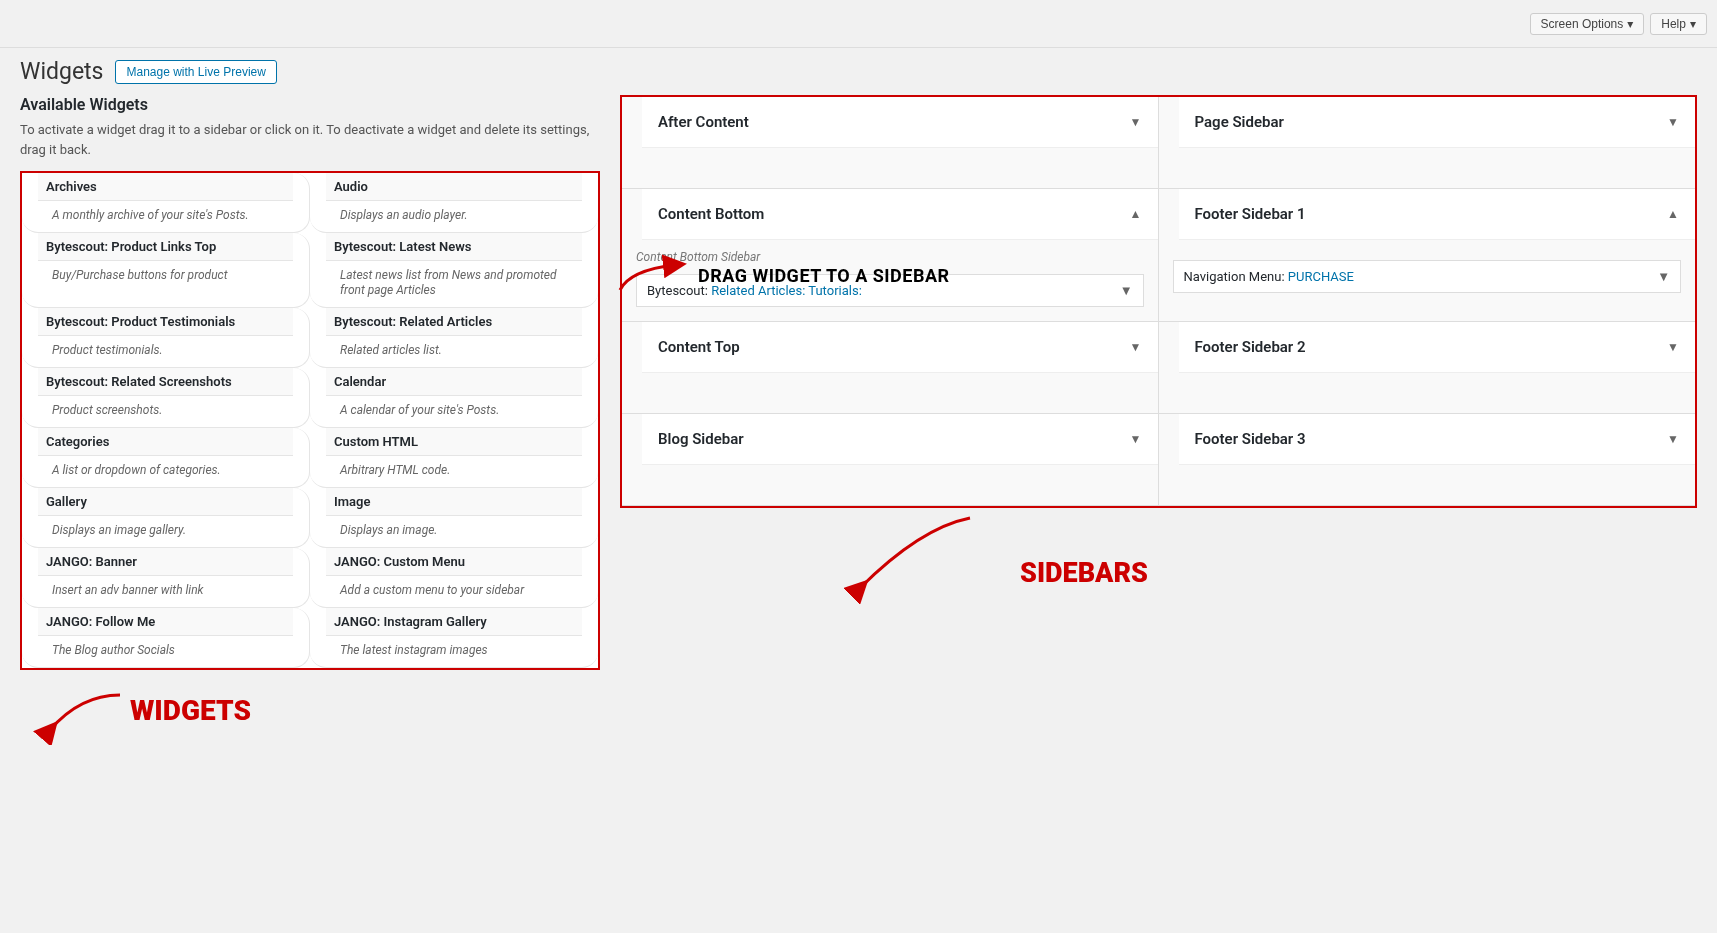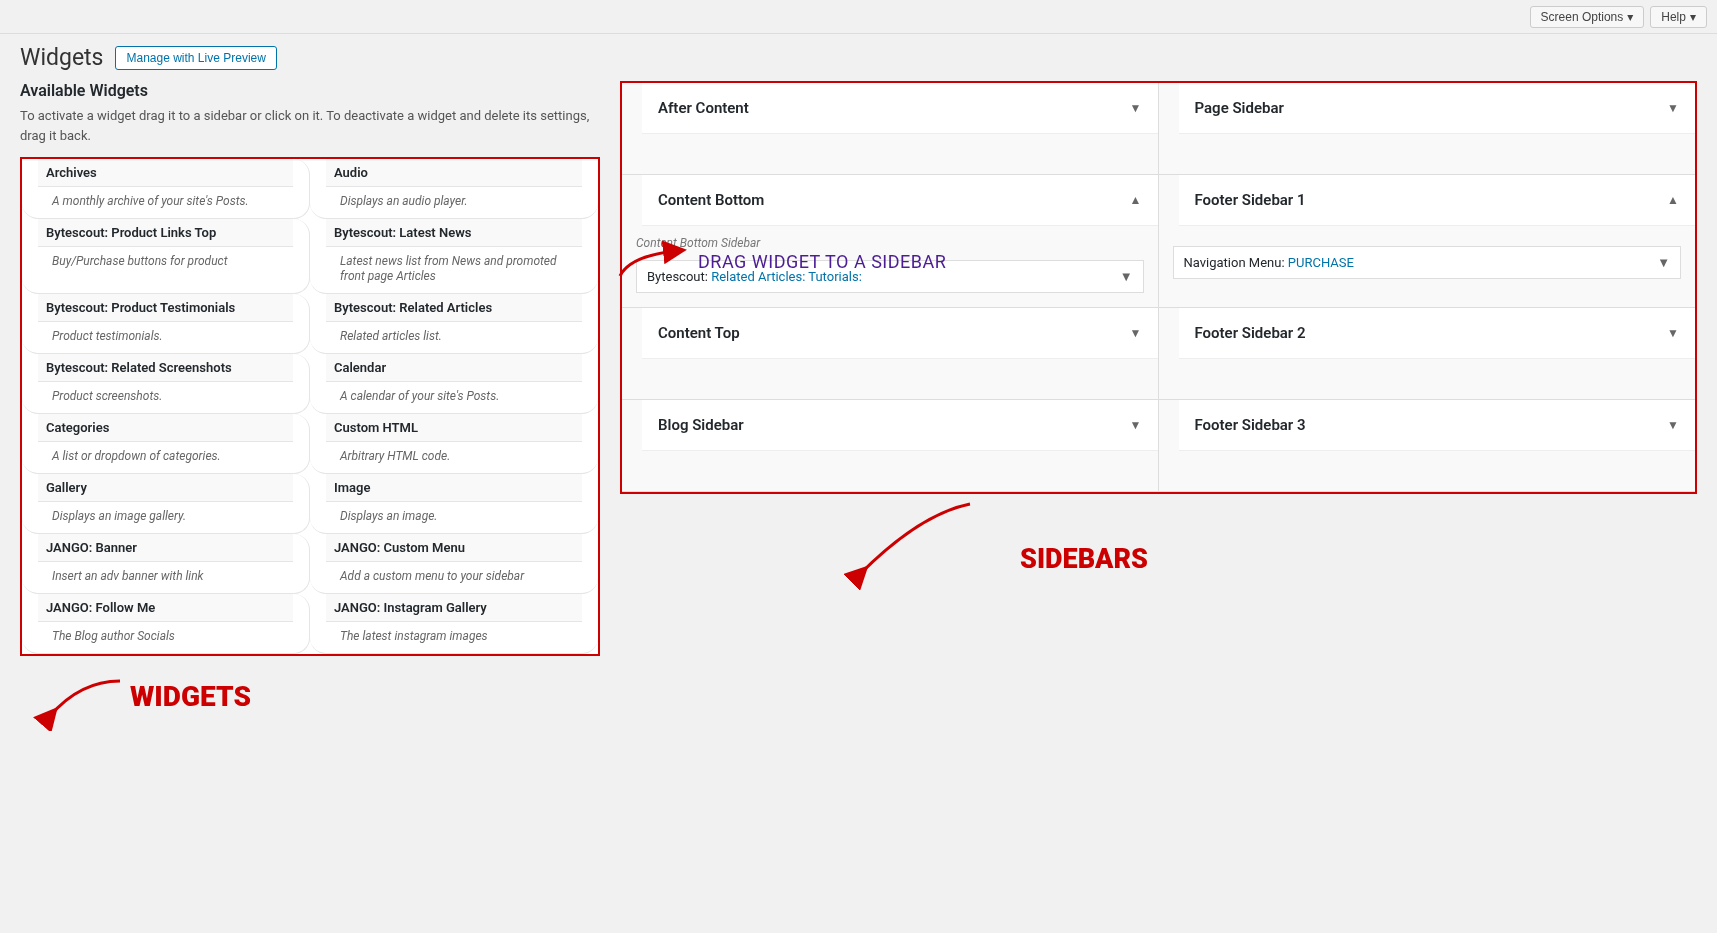"Screen Options" .top-bar { height: 34px -> 48px }
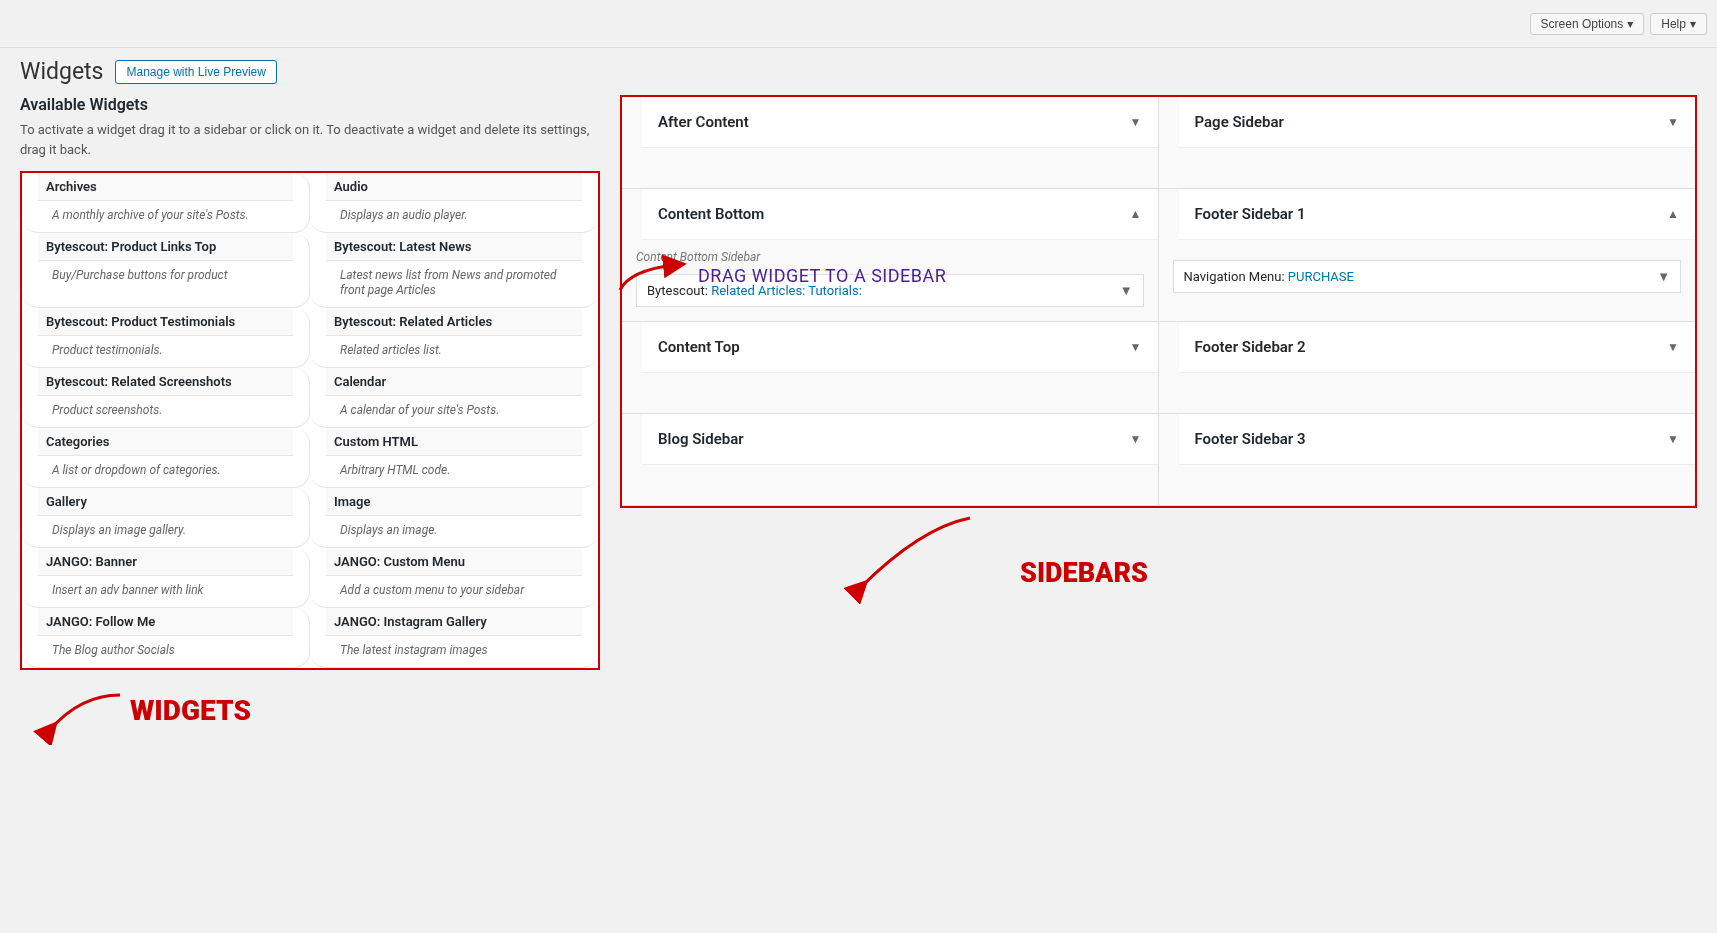"DRAG WIDGET TO A SIDEBAR" span { color: #4c1d95 -> #000000; font-weight: 400 -> 700 }
